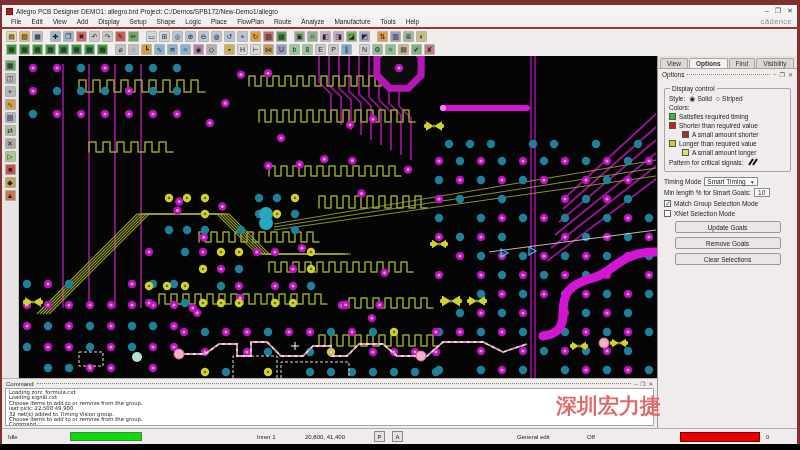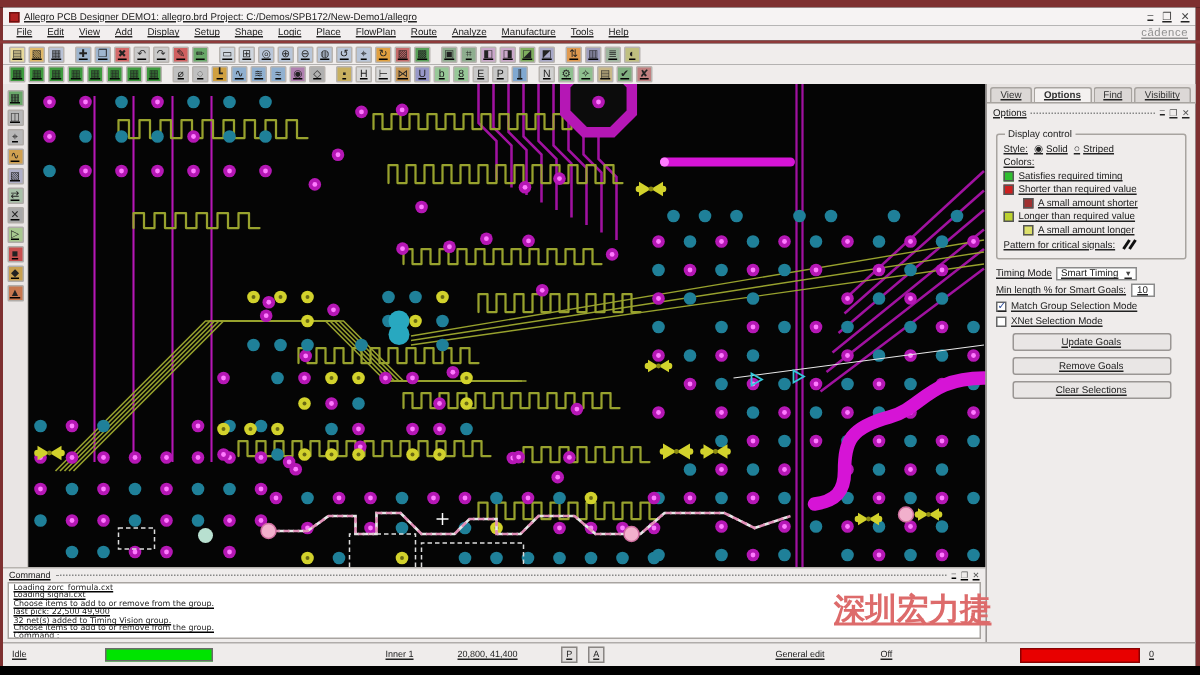"cādence" .abs { text-decoration: underline -> none }
